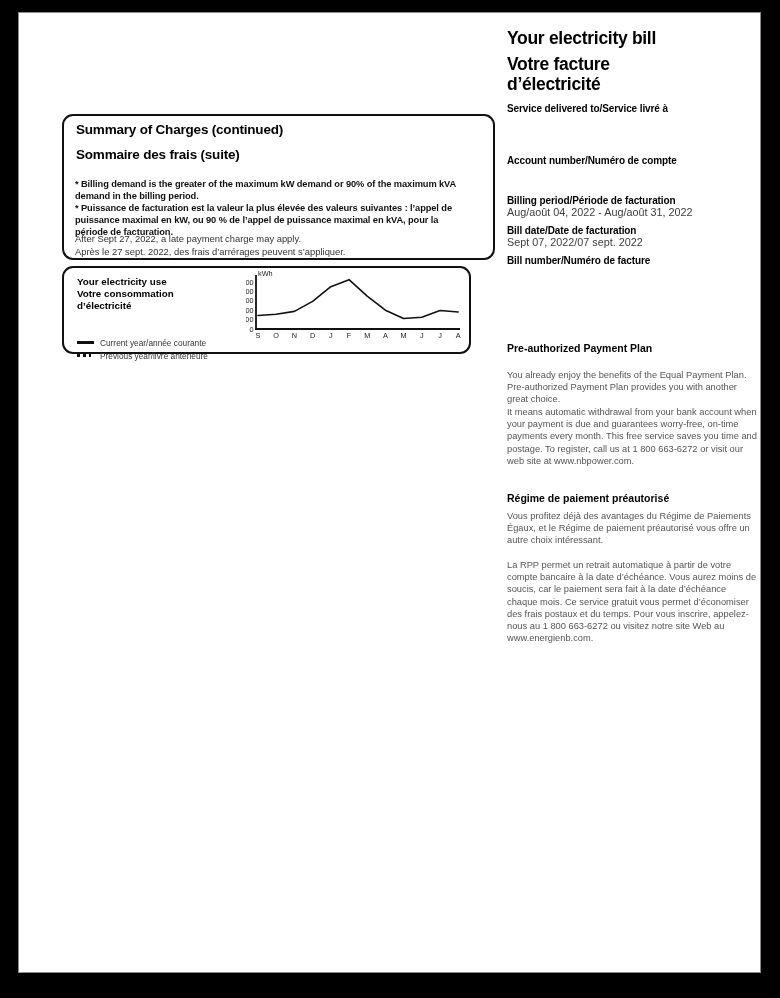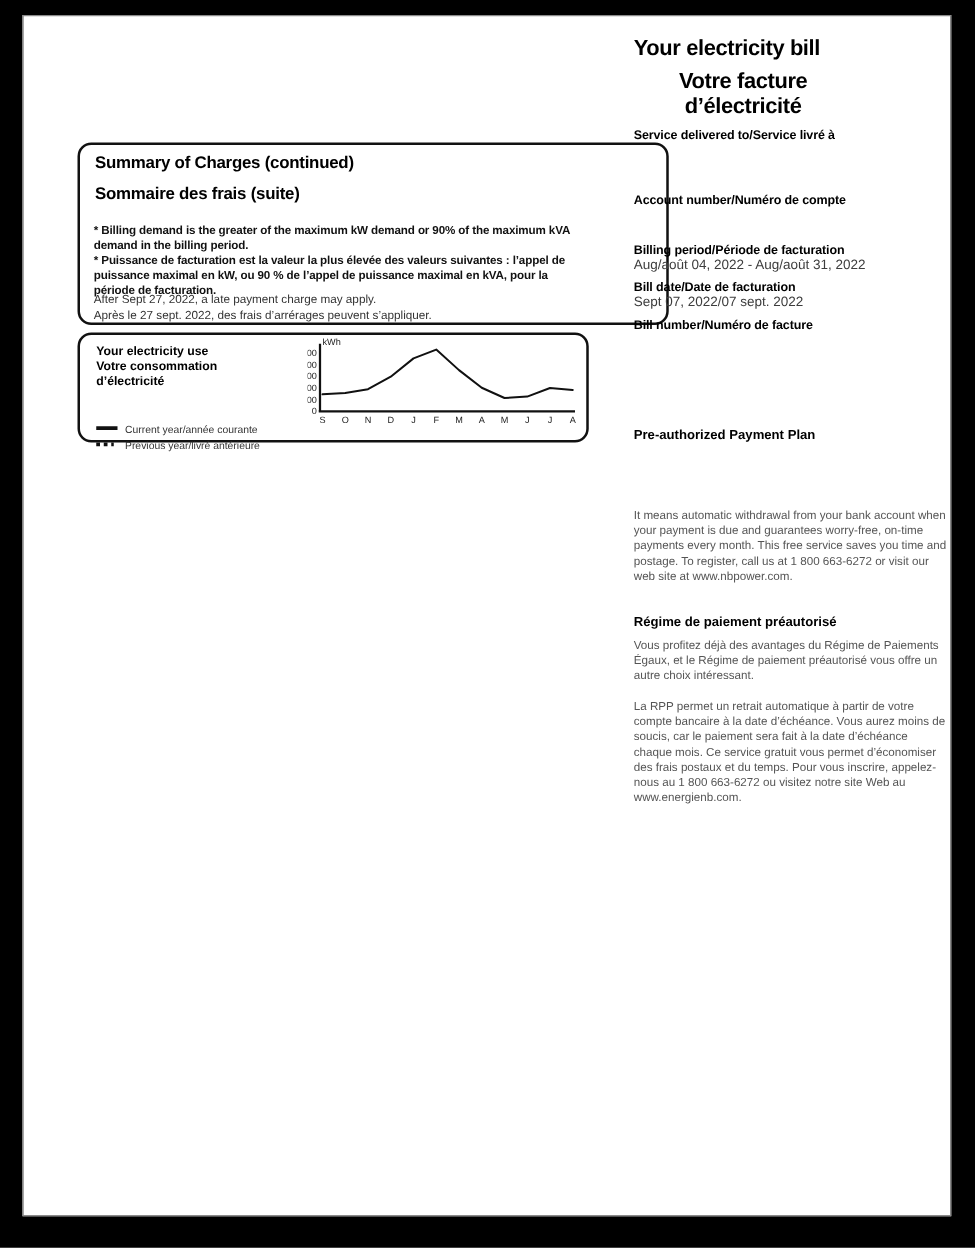"Votre facture d’électricité" .rc-title-fr { text-align: center -> none }
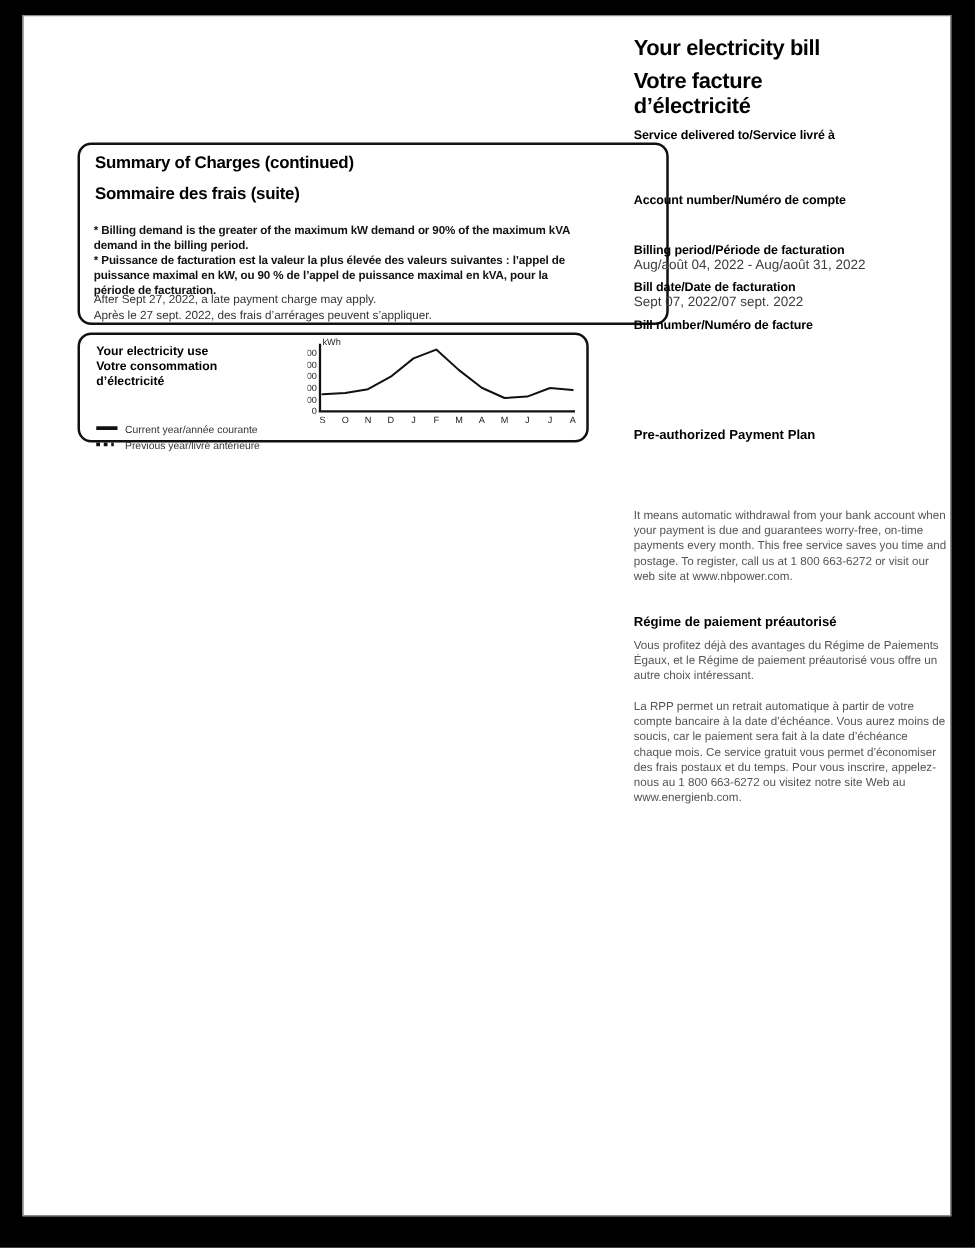"Summary of Charges (continued)" .summary-box { width: 473px -> 433px }
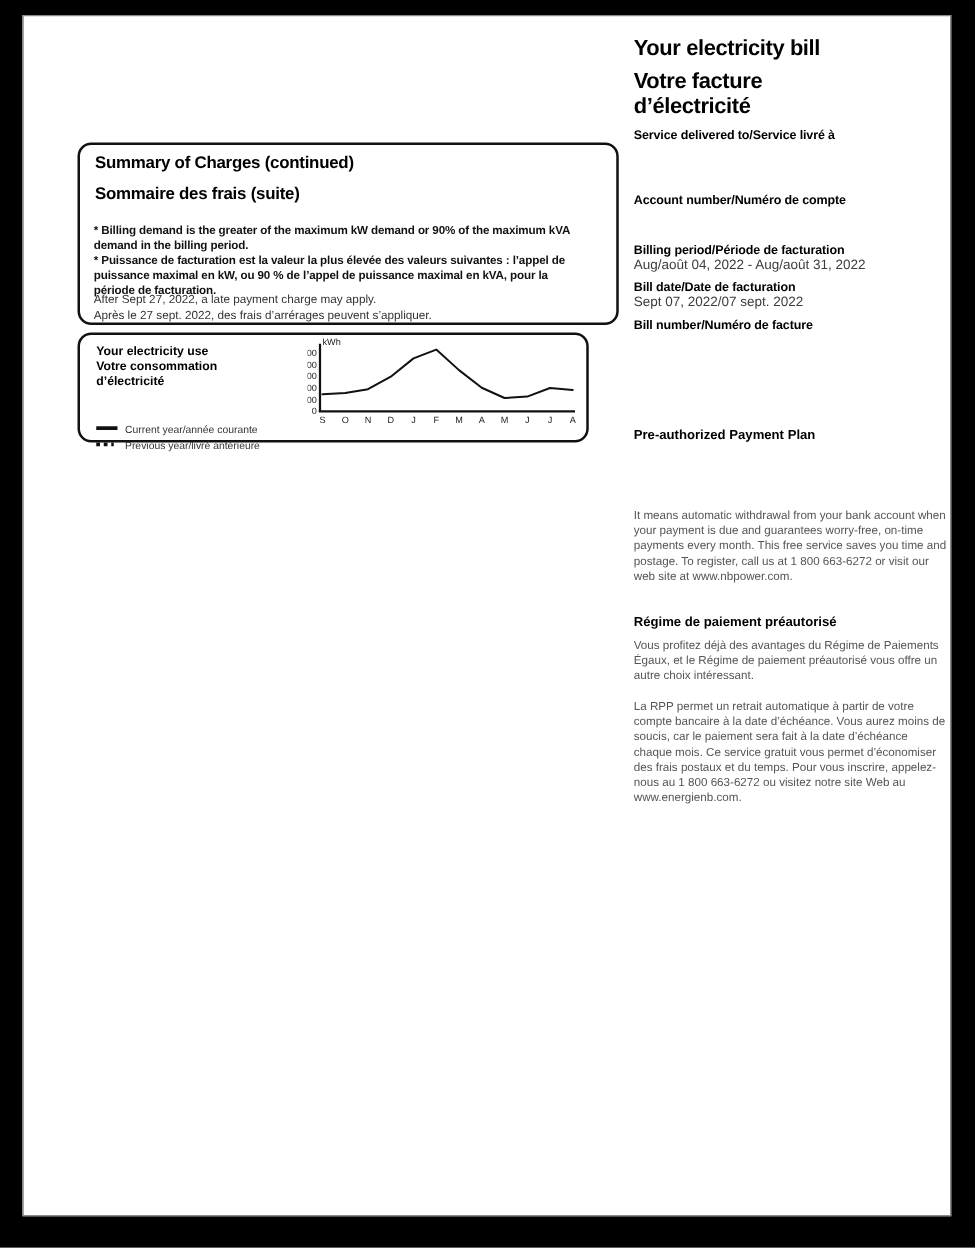"You already enjoy the benefits" div.rc { html: none -> <div>You already enjoy the benefits of the Equal Payment Plan. Pre-authorized Payment Plan provides you with another great choice.</div> }
